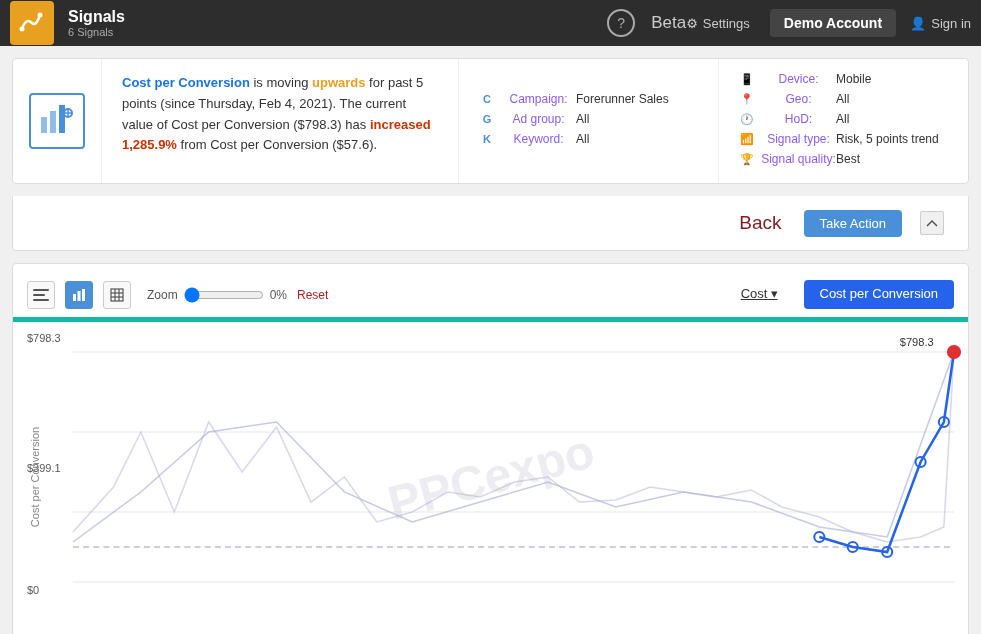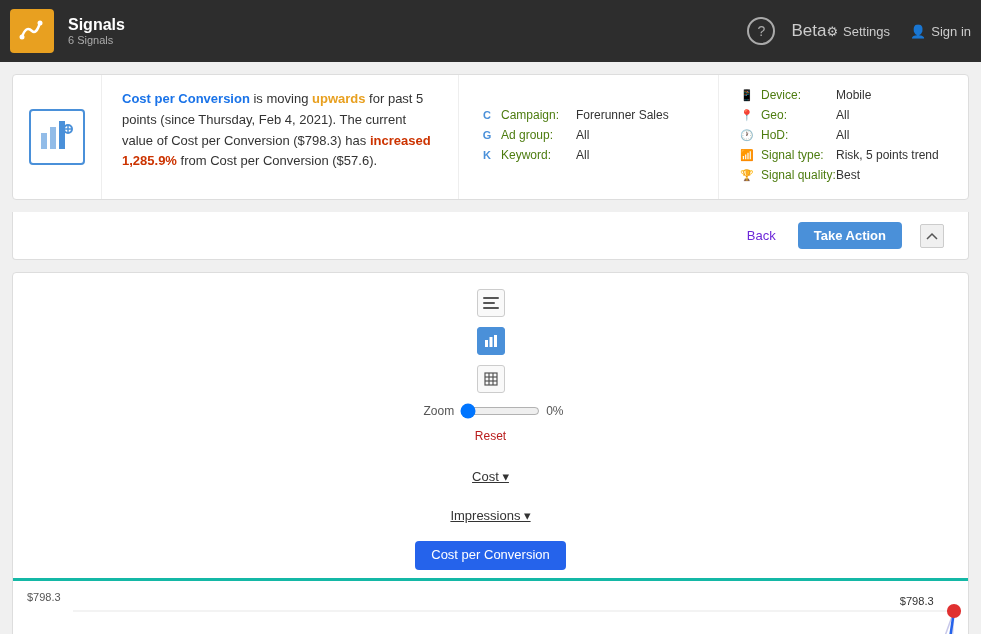"Signals" .header { height: 62px -> 46px }
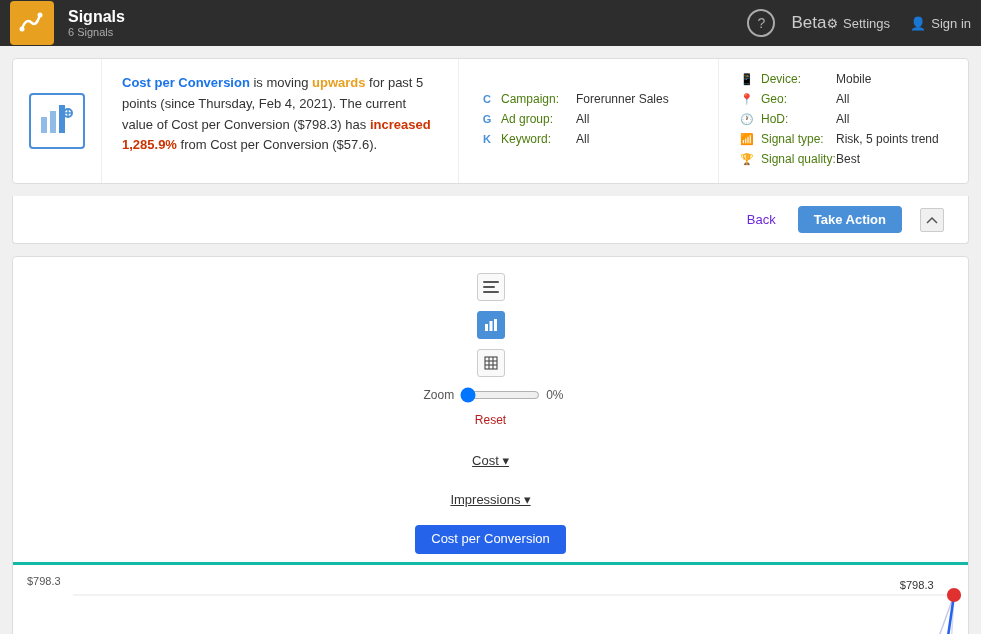"Demo Account" div.header-account { html: none -> <div>Demo Account</div> }
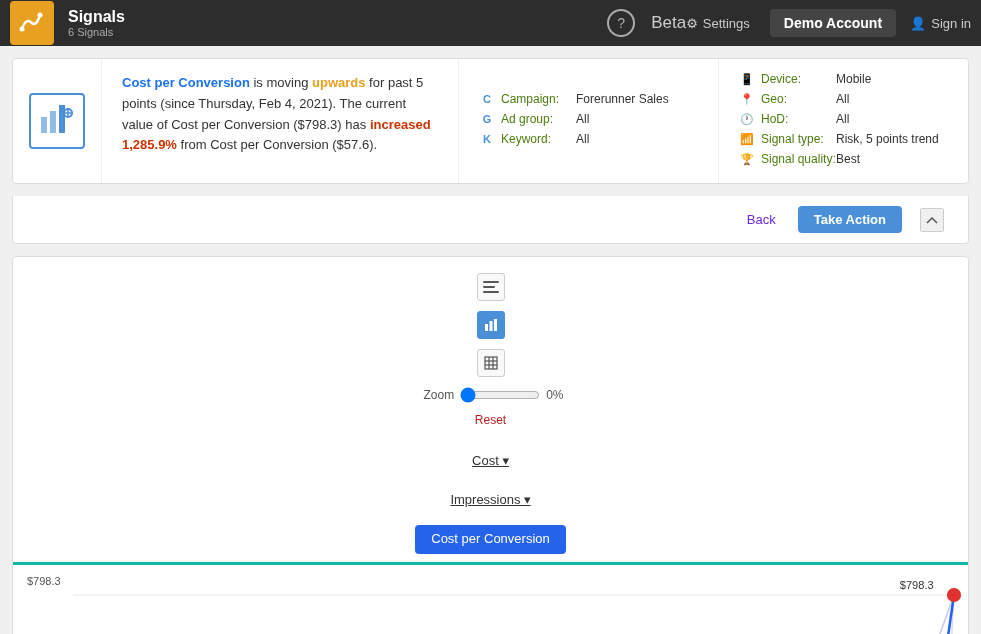"Device:" .signal-meta-label { color: #4d7c0f -> #8b5cf6; text-align: none -> center }
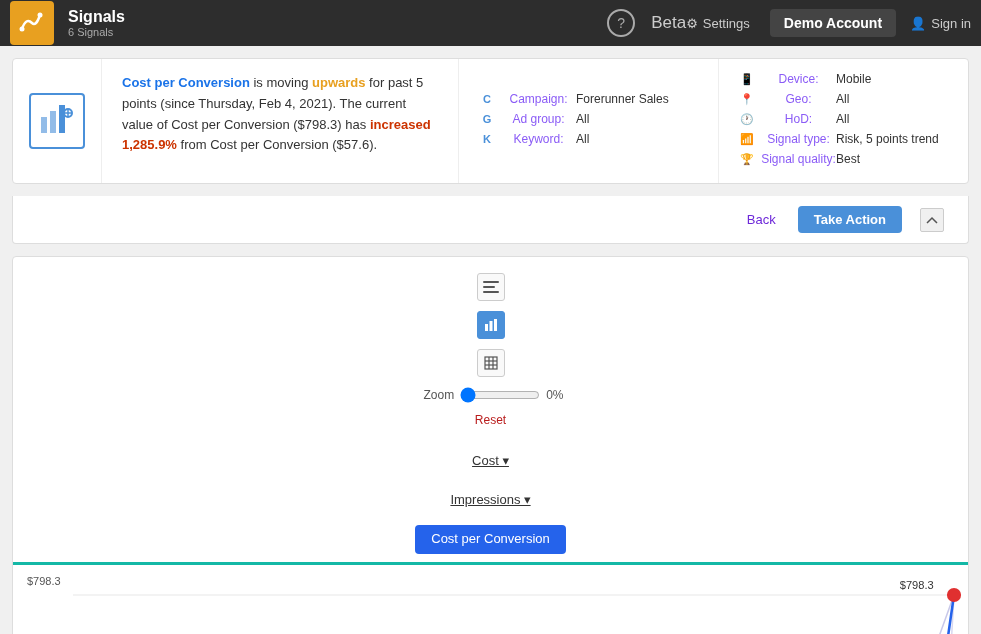"Back" .btn-back { color: #6d28d9 -> #7f1d1d; font-size: 13px -> 19px }
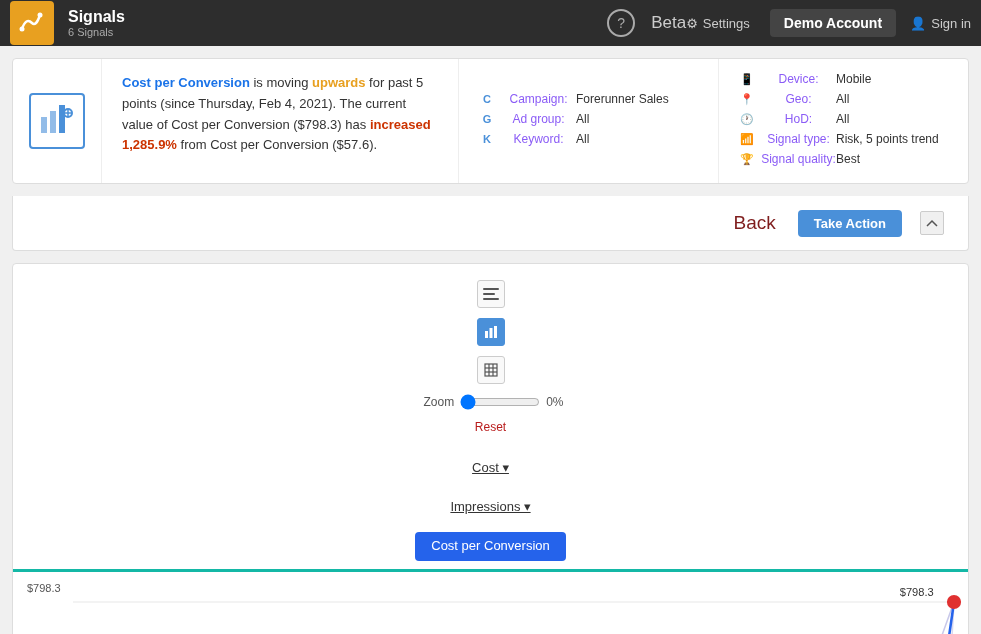"Take Action" .btn-take-action { font-weight: bold -> normal }
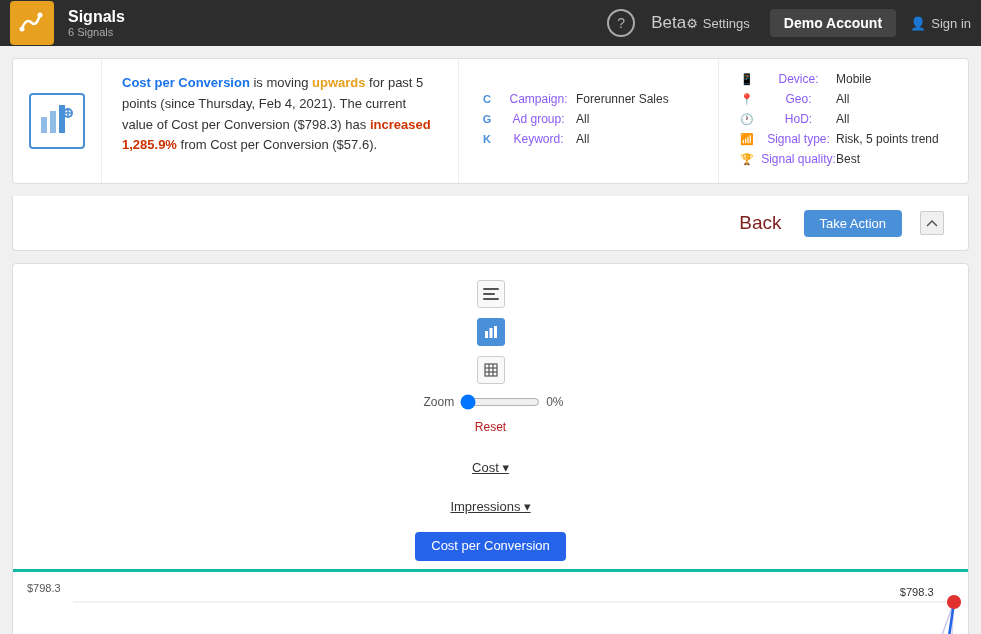"Zoom" .chart-toolbar { border-bottom: 3px solid #14b8a6 -> 5px solid #14b8a6; flex-direction: column -> none }
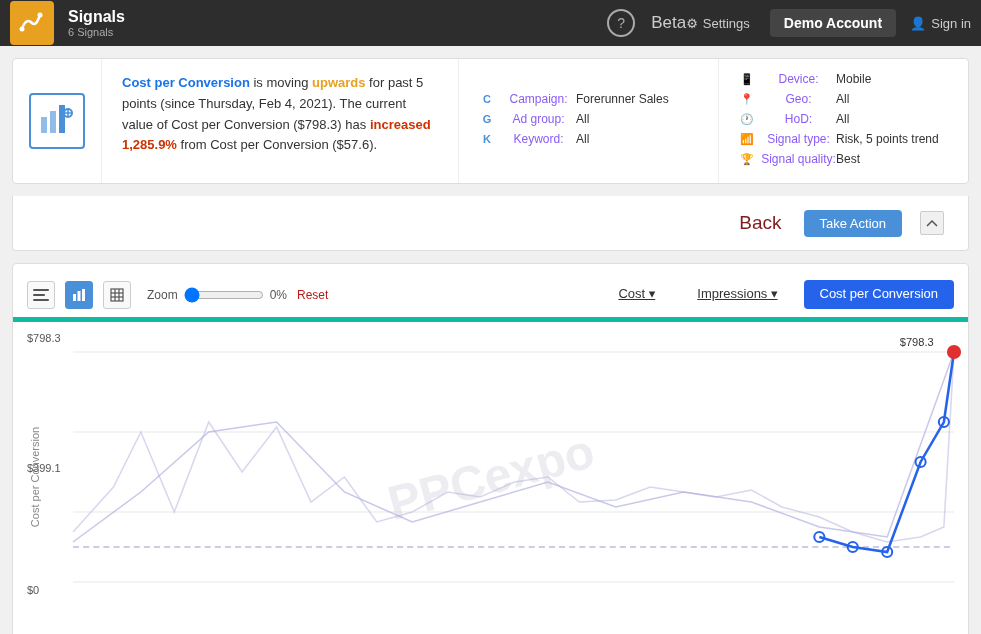"Impressions ▾" div.chart-tab { html: <div> <span>Impressions ▾</span> </div> -> none }
